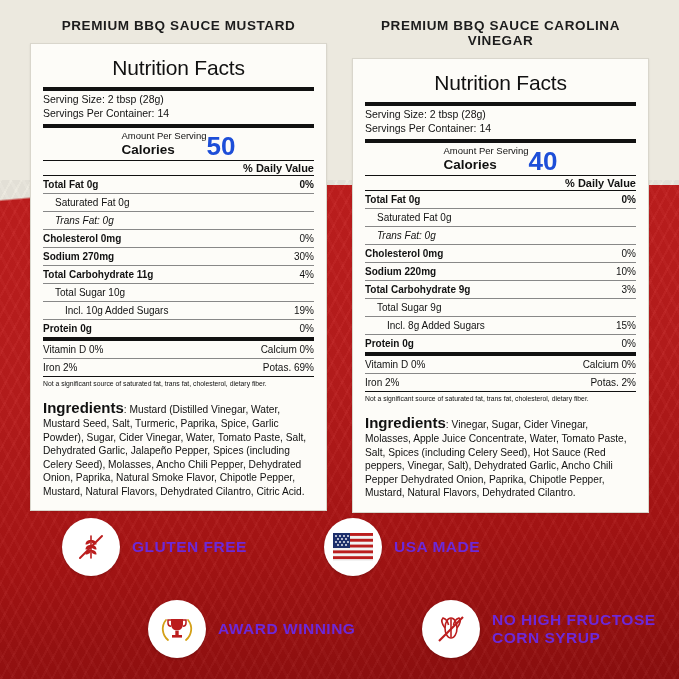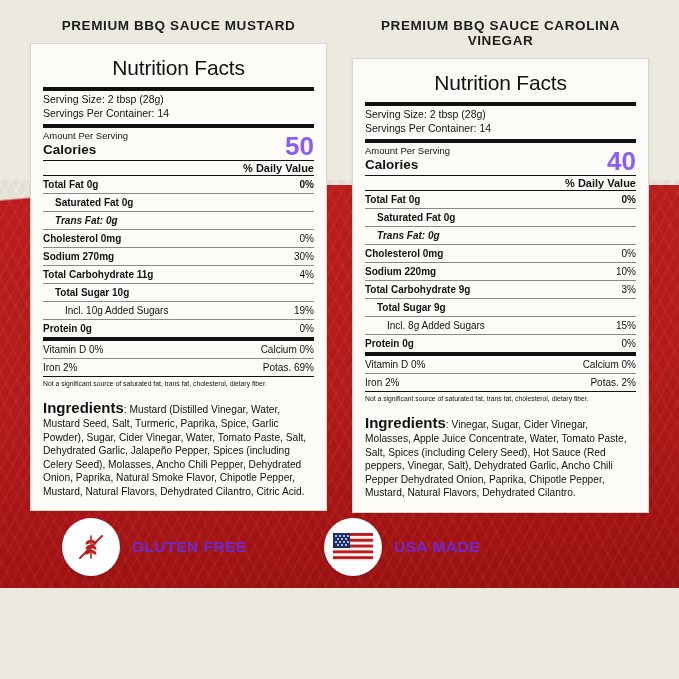"PREMIUM BBQ SAUCE MUSTARD" .page { height: 588px -> 679px }
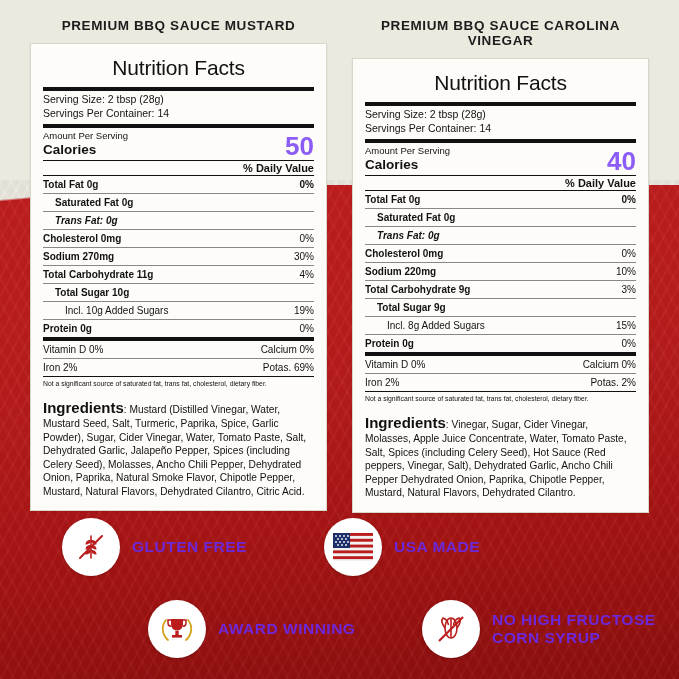"Amount Per Serving" .cal-row { justify-content: space-between -> center }
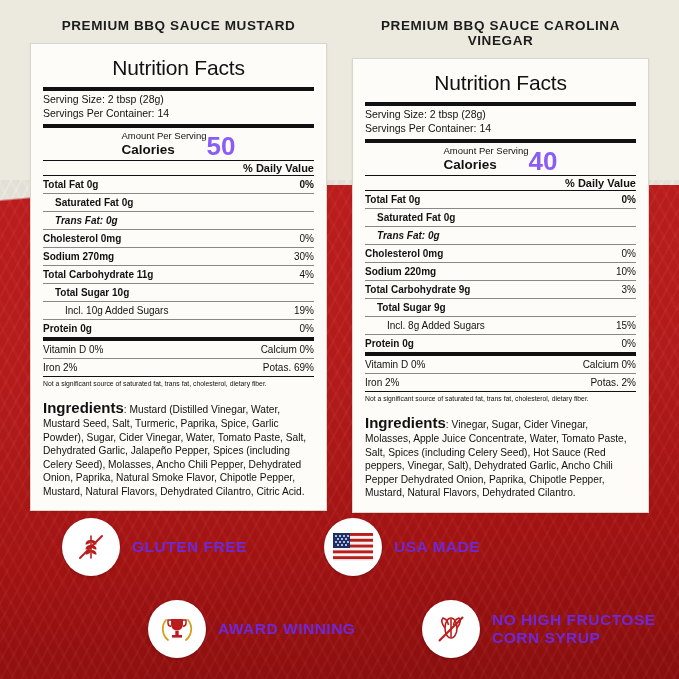"50" .cal-val { color: #8b5cf6 -> #1d4ed8 }
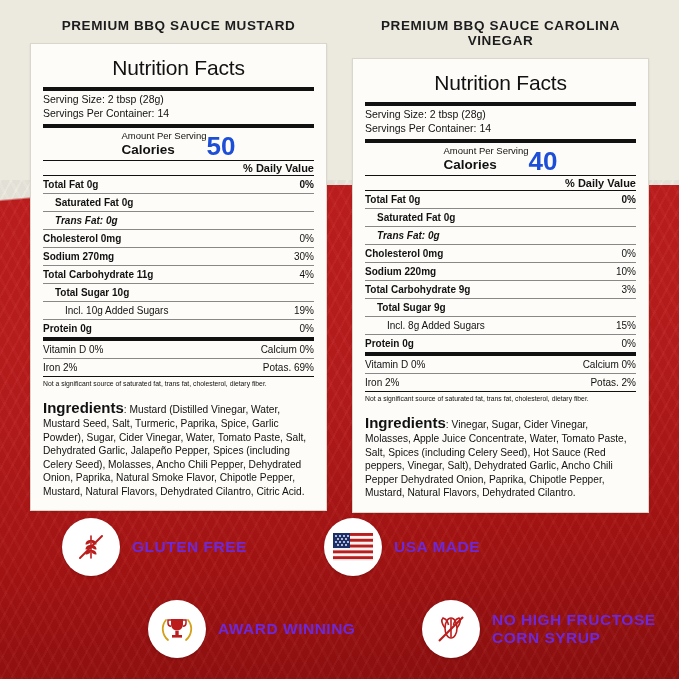"Saturated Fat 0g" .ind1 { font-weight: bold -> none }
